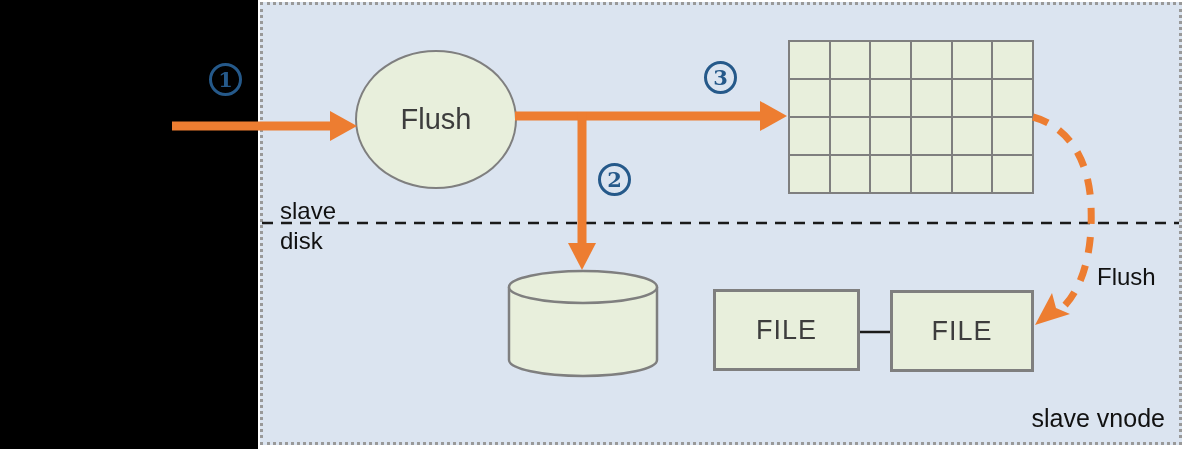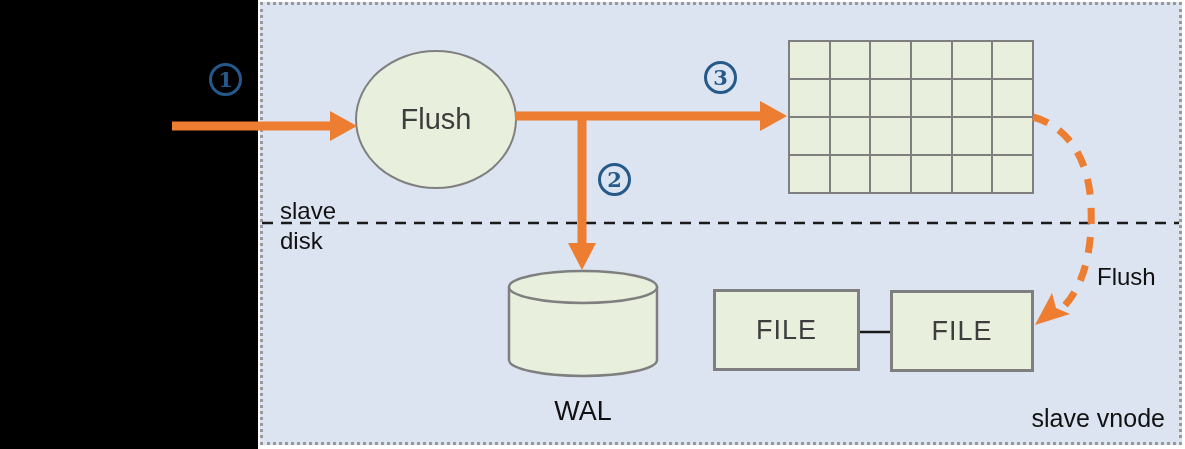"WAL" div { html: <div>WAL</div> -> none }
